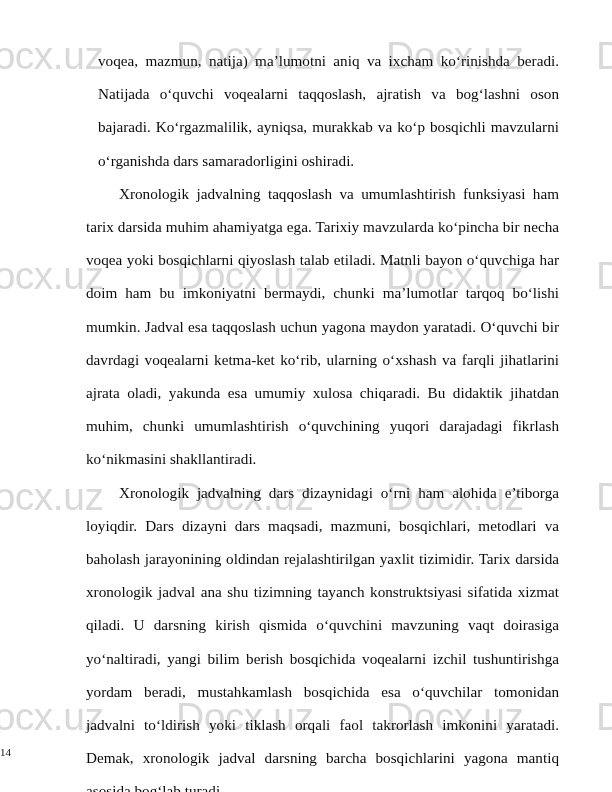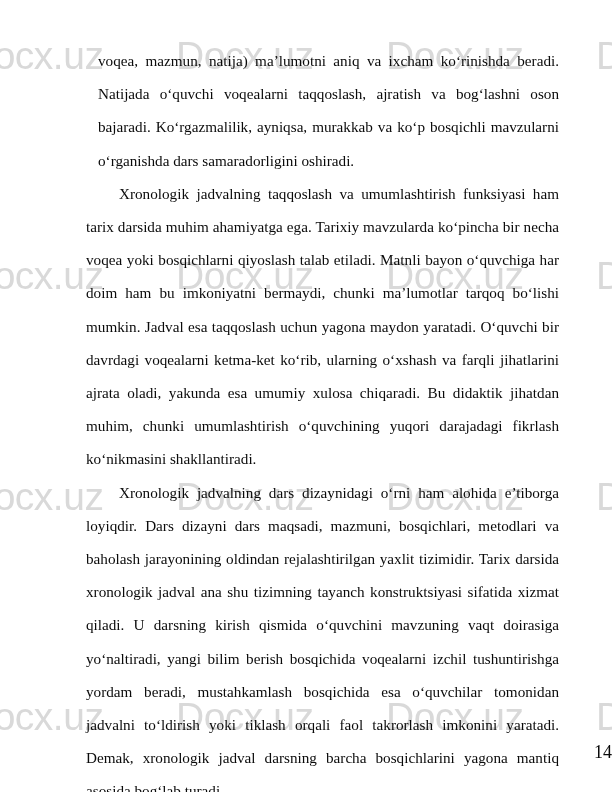"14" #page-number { font-size: 18px -> 11px; text-align: right -> left }
